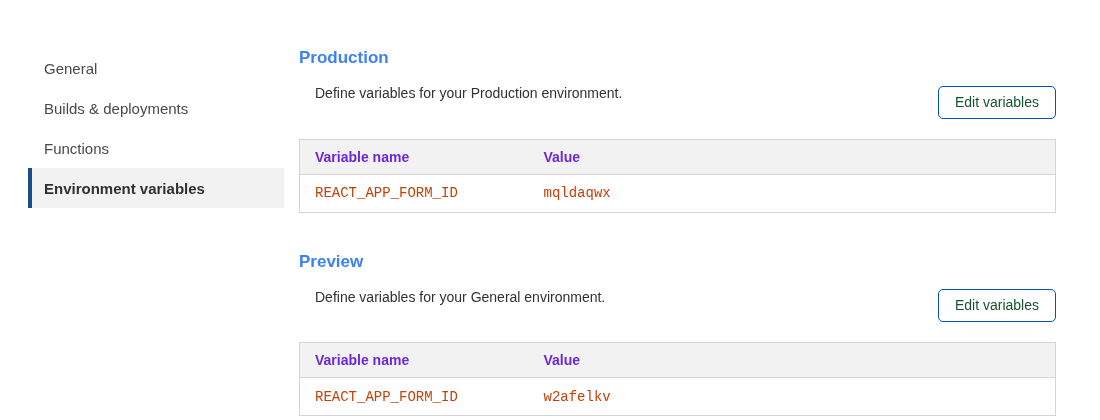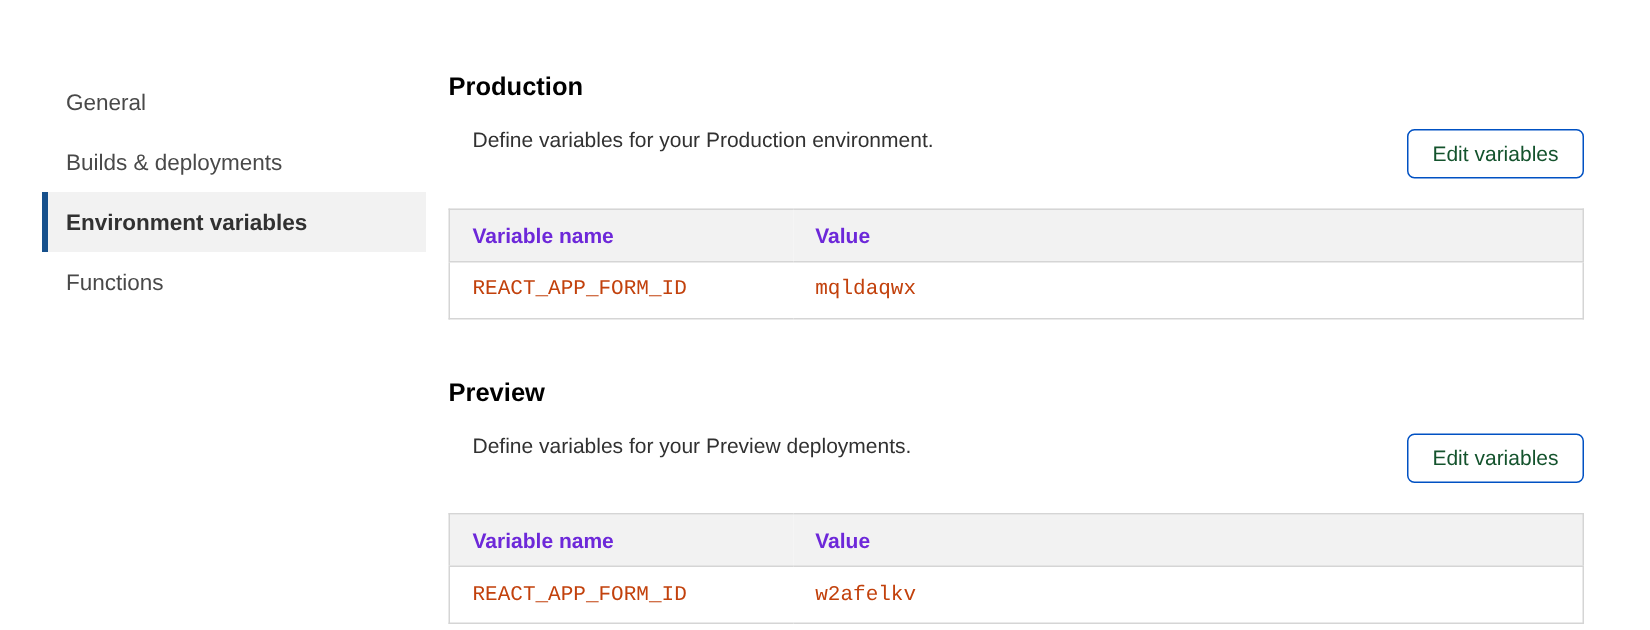"Production" .section-title { color: #000000 -> #3b82f6 }
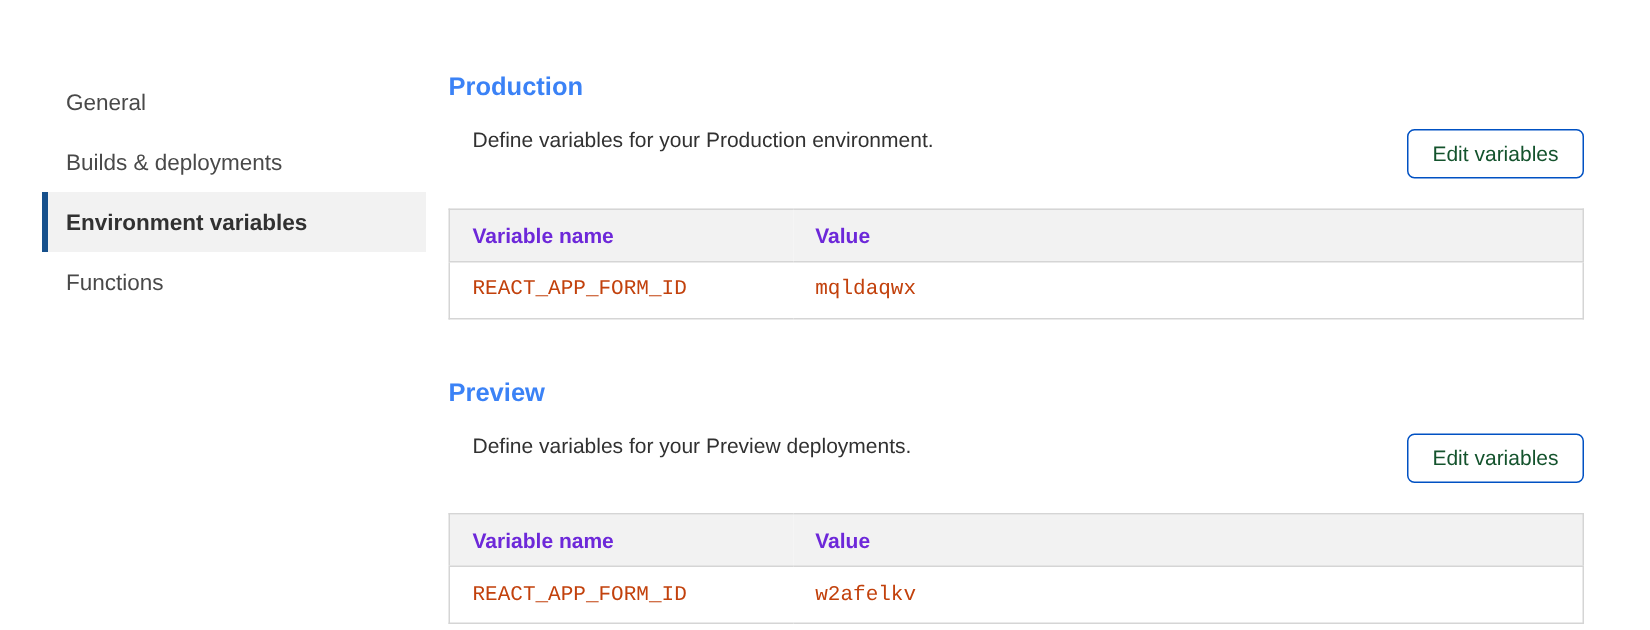"Environment variables" div.nav-item { order: before "Functions" -> after "Functions" }
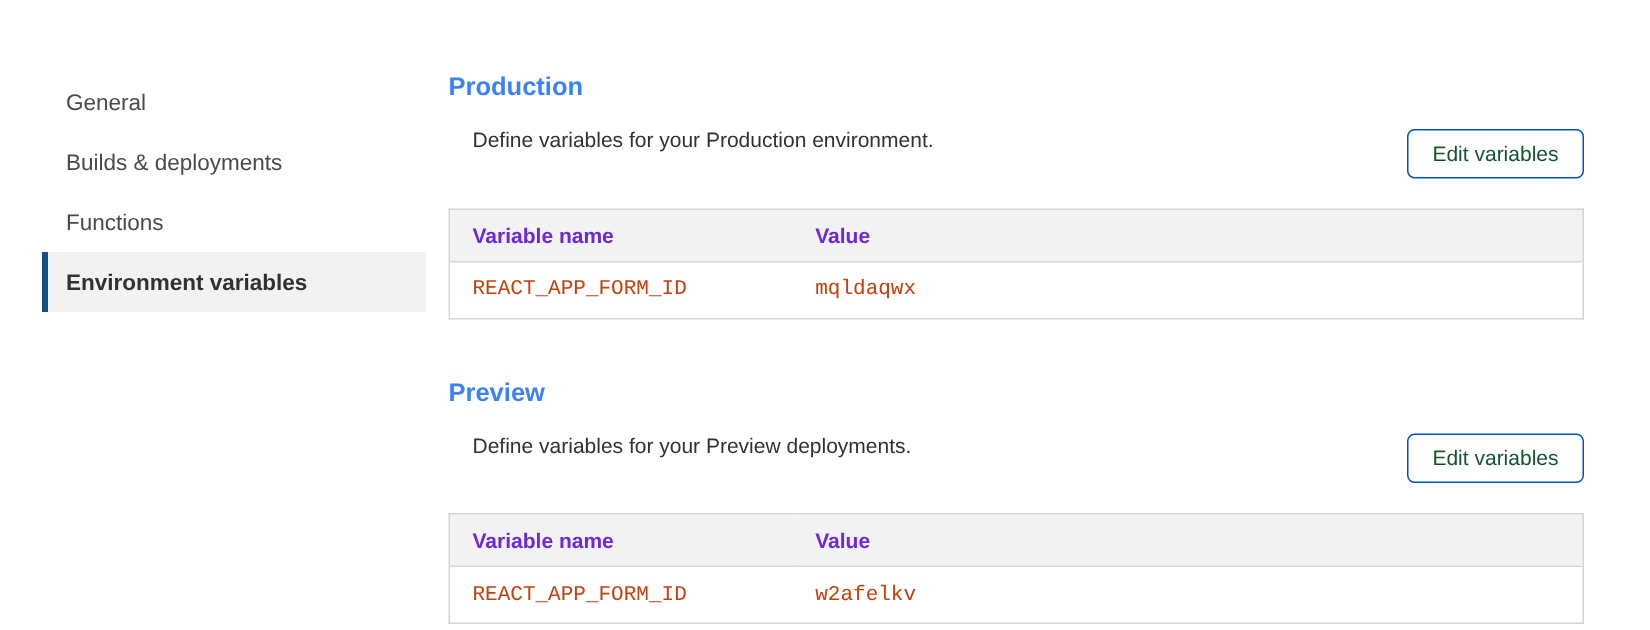"Define variables for your Preview" p.section-desc { text: Preview deployments -> General environment }
